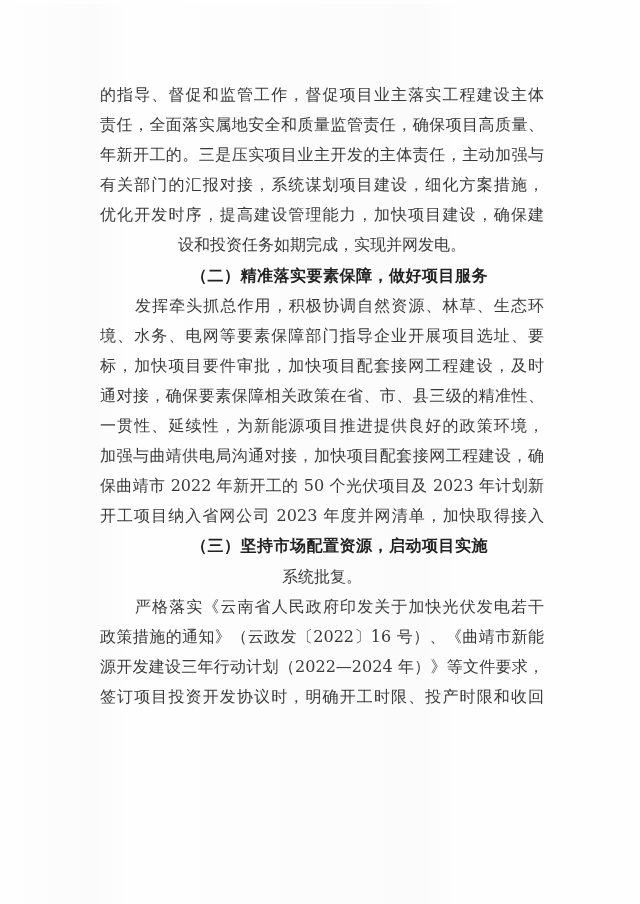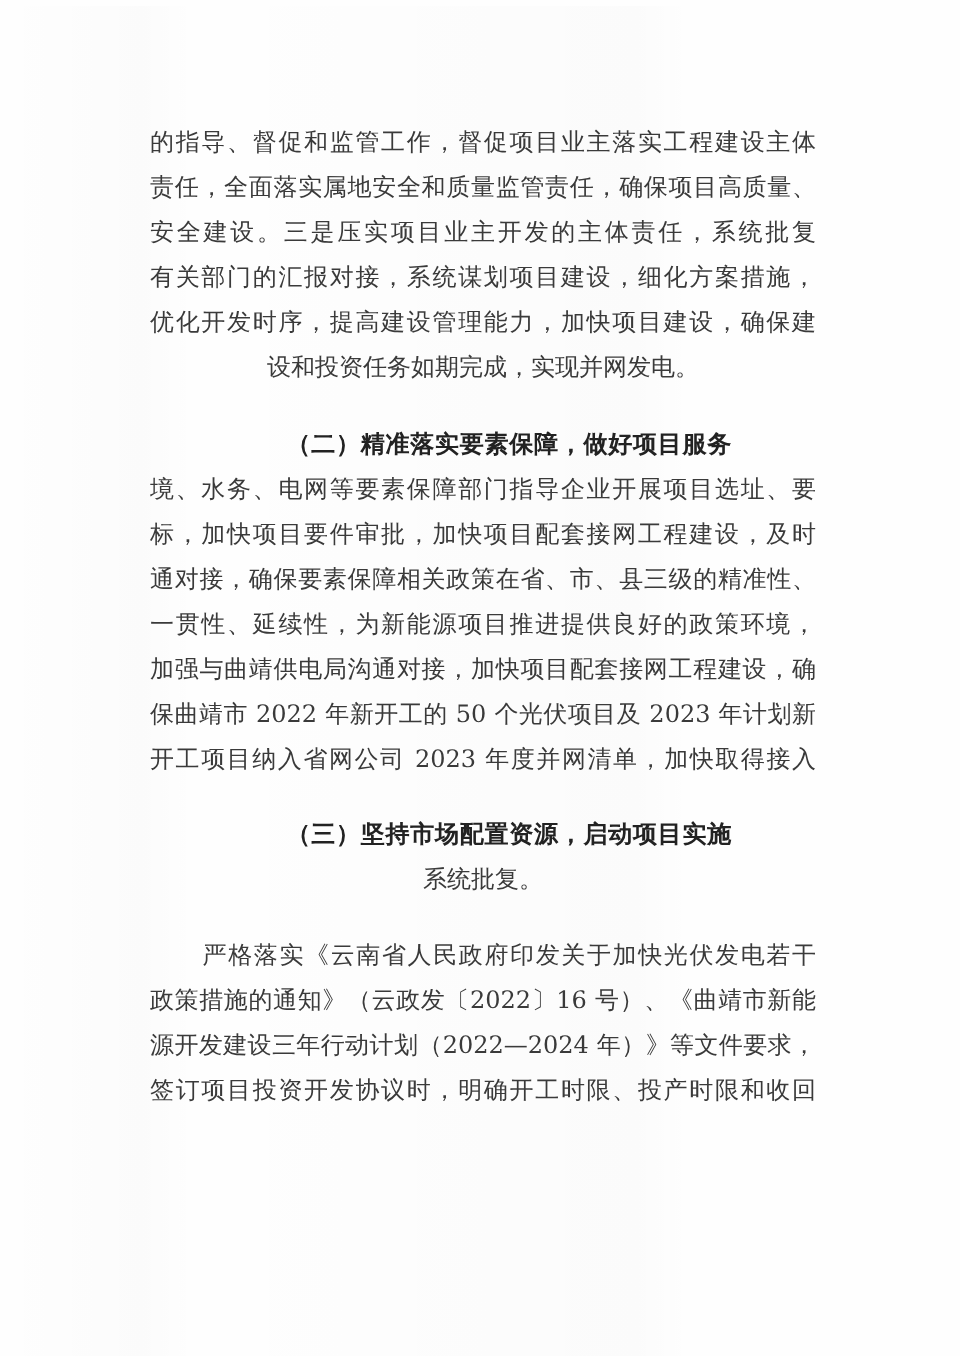"安全建设。三是压实项目业主开发的主体责任，系统批复" div.line { text: 安全建设。三是压实项目业主开发的主体责任，系统批复 -> 年新开工的。三是压实项目业主开发的主体责任，主动加强与 }
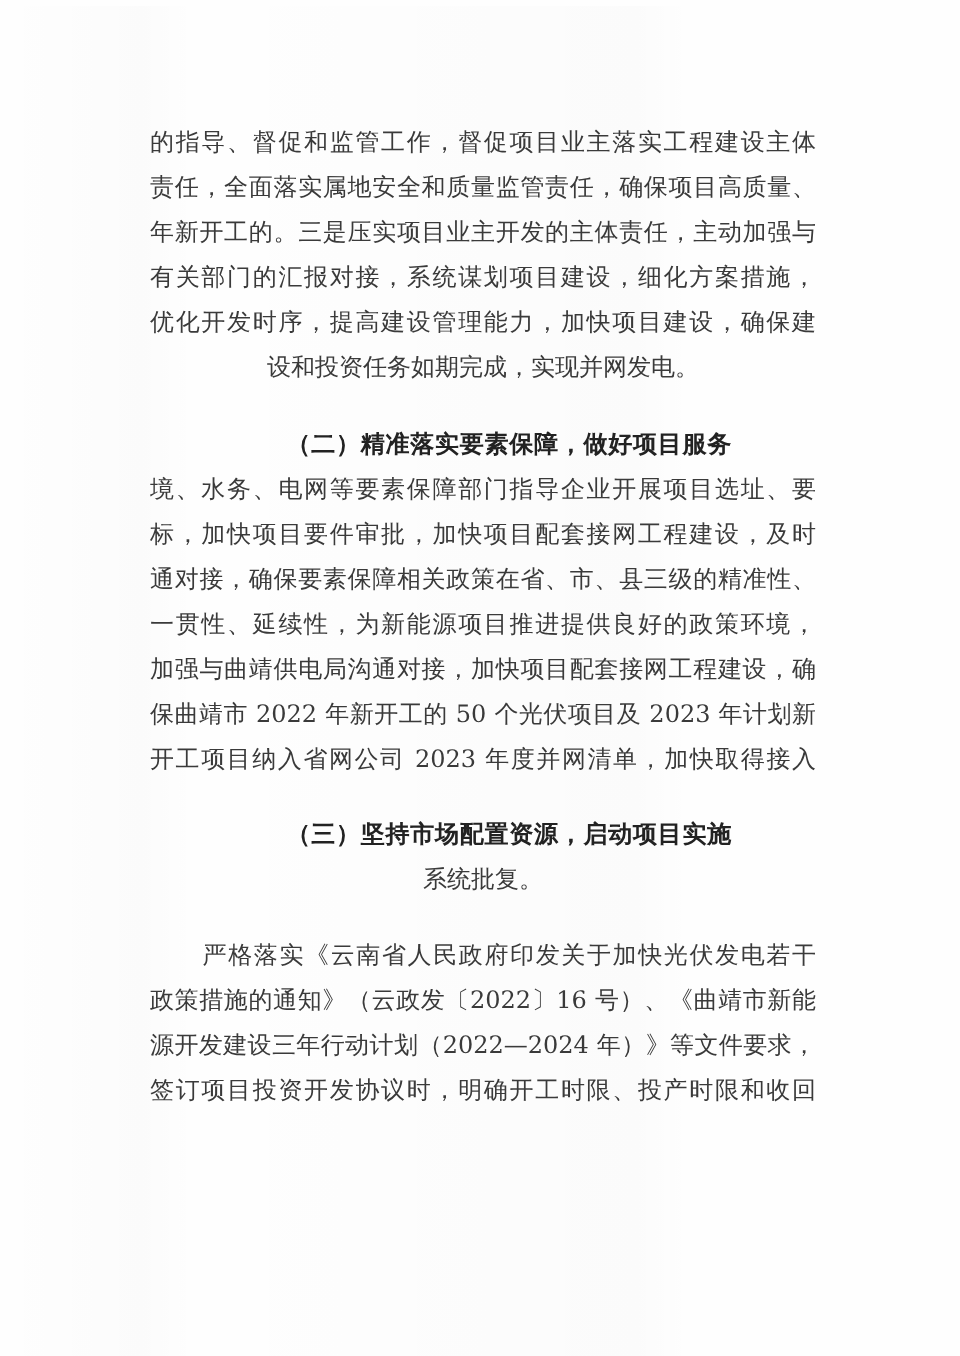"（二）精准落实要素保障，做好项目服务" .line.indent { margin-top: 20px -> none }
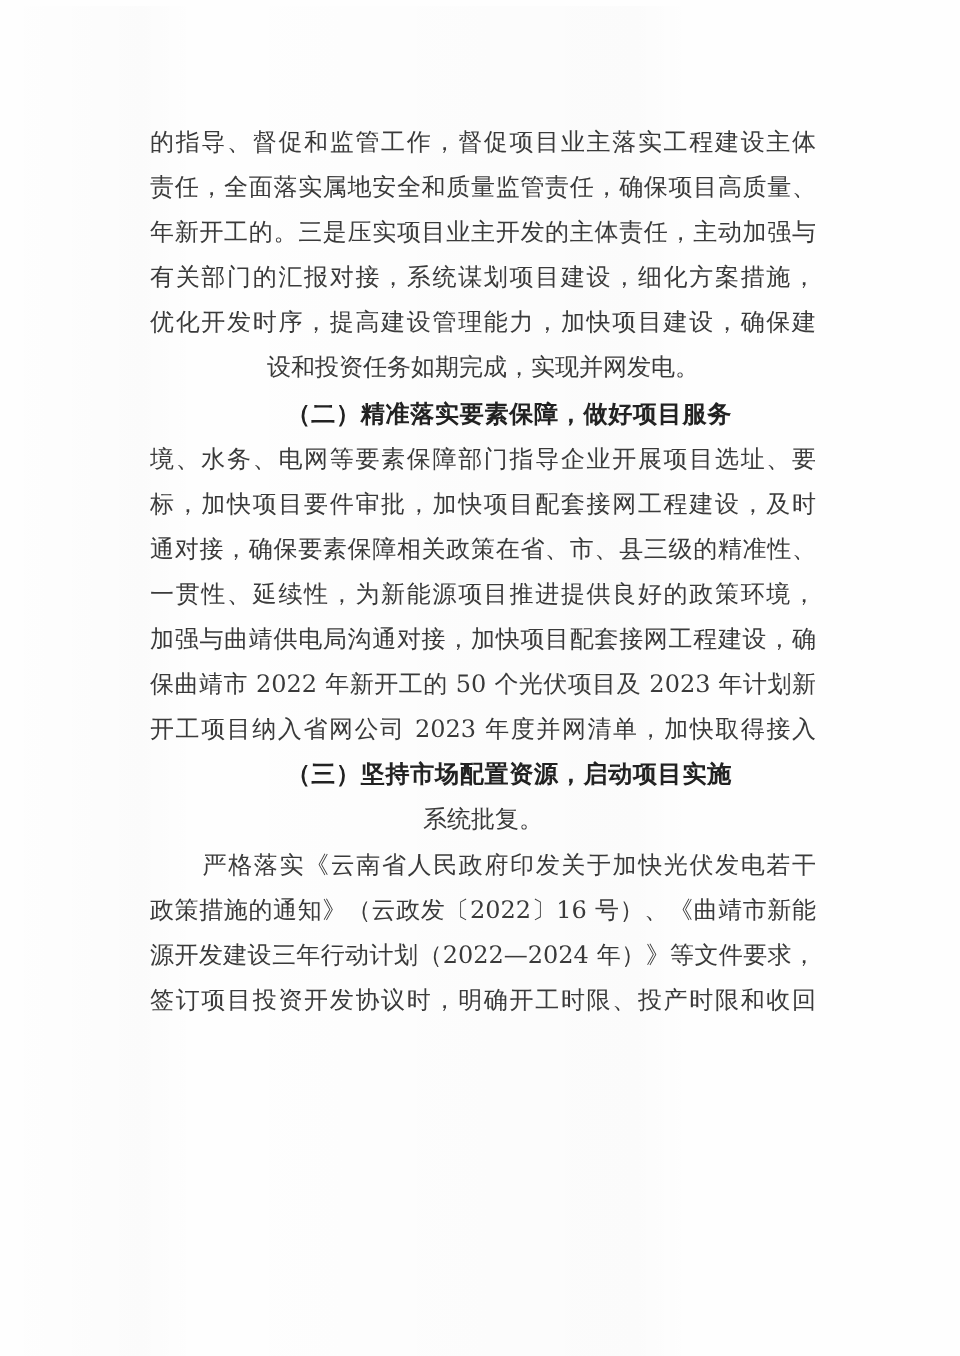"发挥牵头抓总作用，积极协调自然资源、林草、生态环" div.line { html: none -> <div>发挥牵头抓总作用，积极协调自然资源、林草、生态环</div> }
